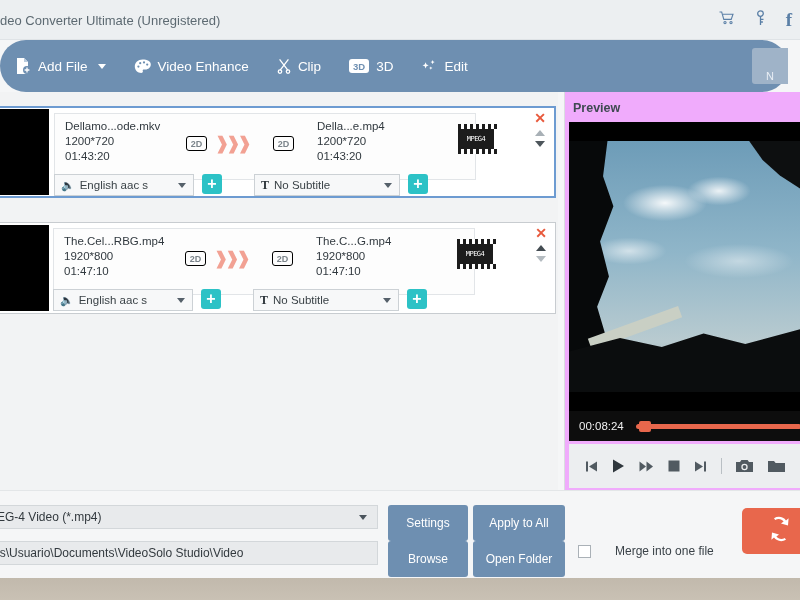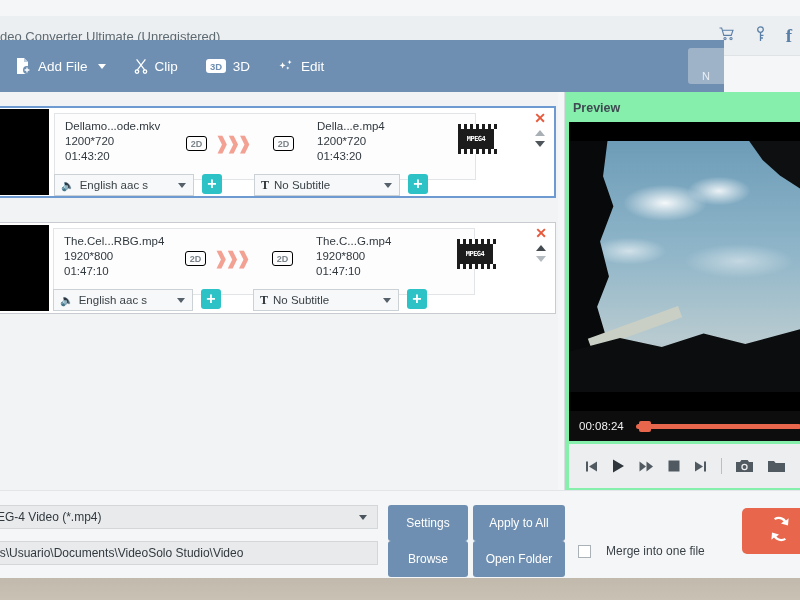"deo Converter Ultimate (Unregistered)" #titlebar { margin-top: 16px -> none }
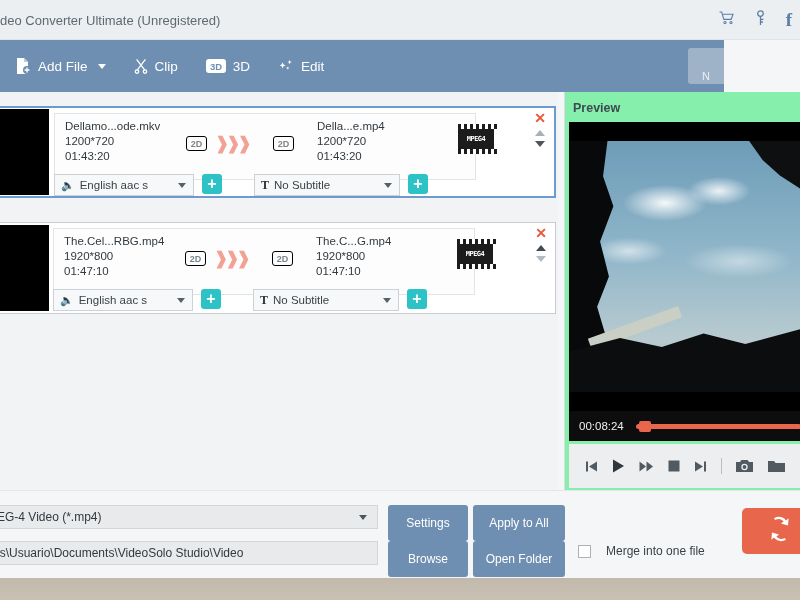"Add File" #toolbar { border-radius: none -> 26px; width: 724px -> 788px }
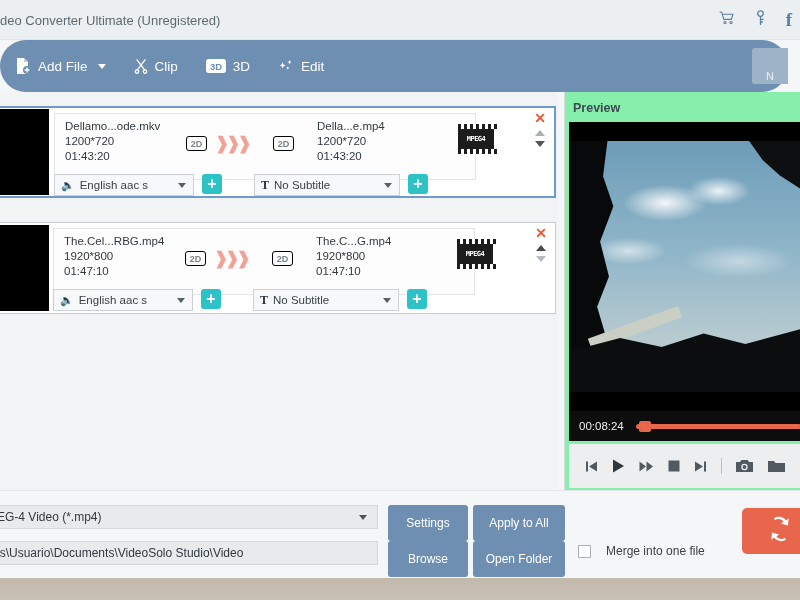"Video Enhance" div.tool-item { html: none -> <div> <span> <svg> <path></path> <circle></circle> <circle></circle> <circle></circle> <circle></circle> </svg> </span> <span>Video Enhance</span> </div> }
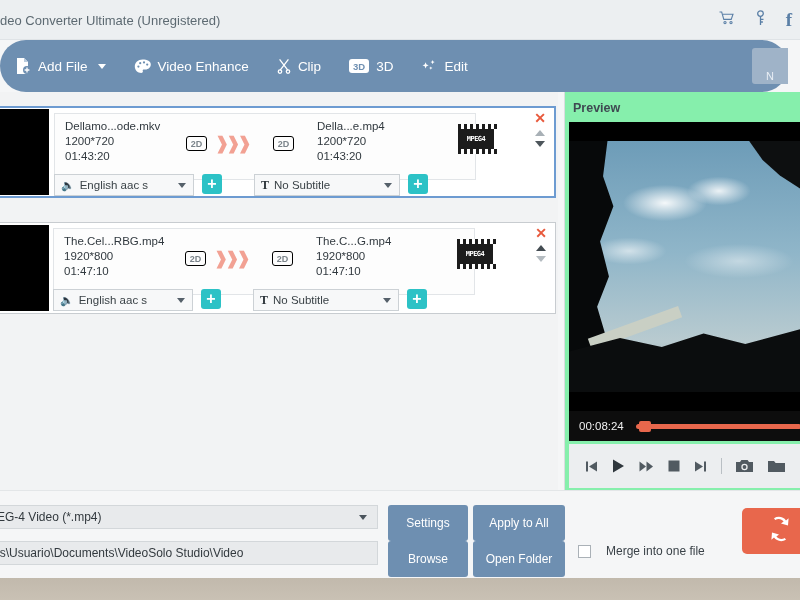"Preview" #preview-pane { background: #86efac -> #f0abfc }
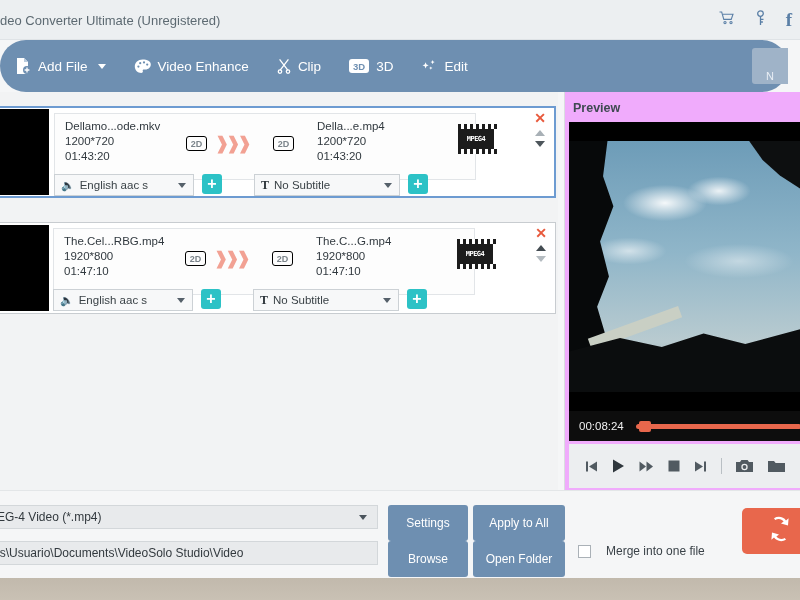"MPEG4" .mpeg-icon { font-weight: bold -> none }
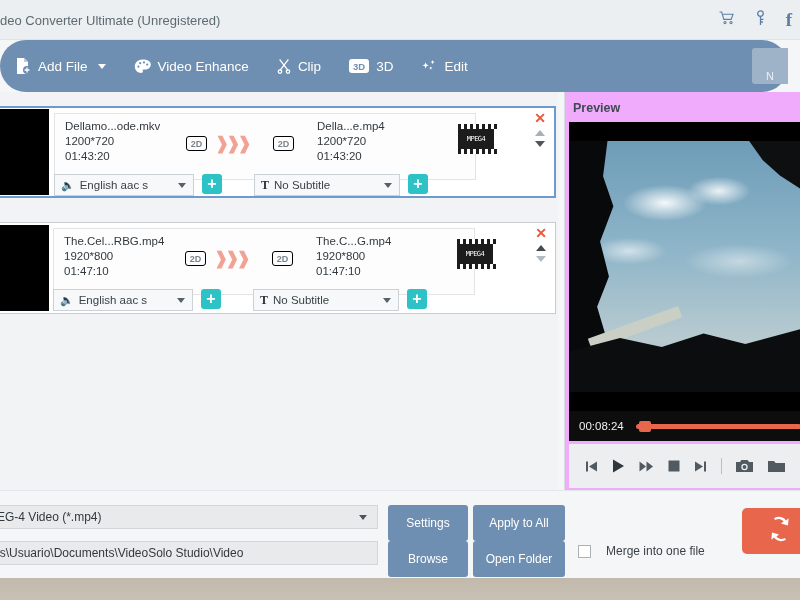"Merge into one file" #merge-wrap { gap: 15px -> 24px }
